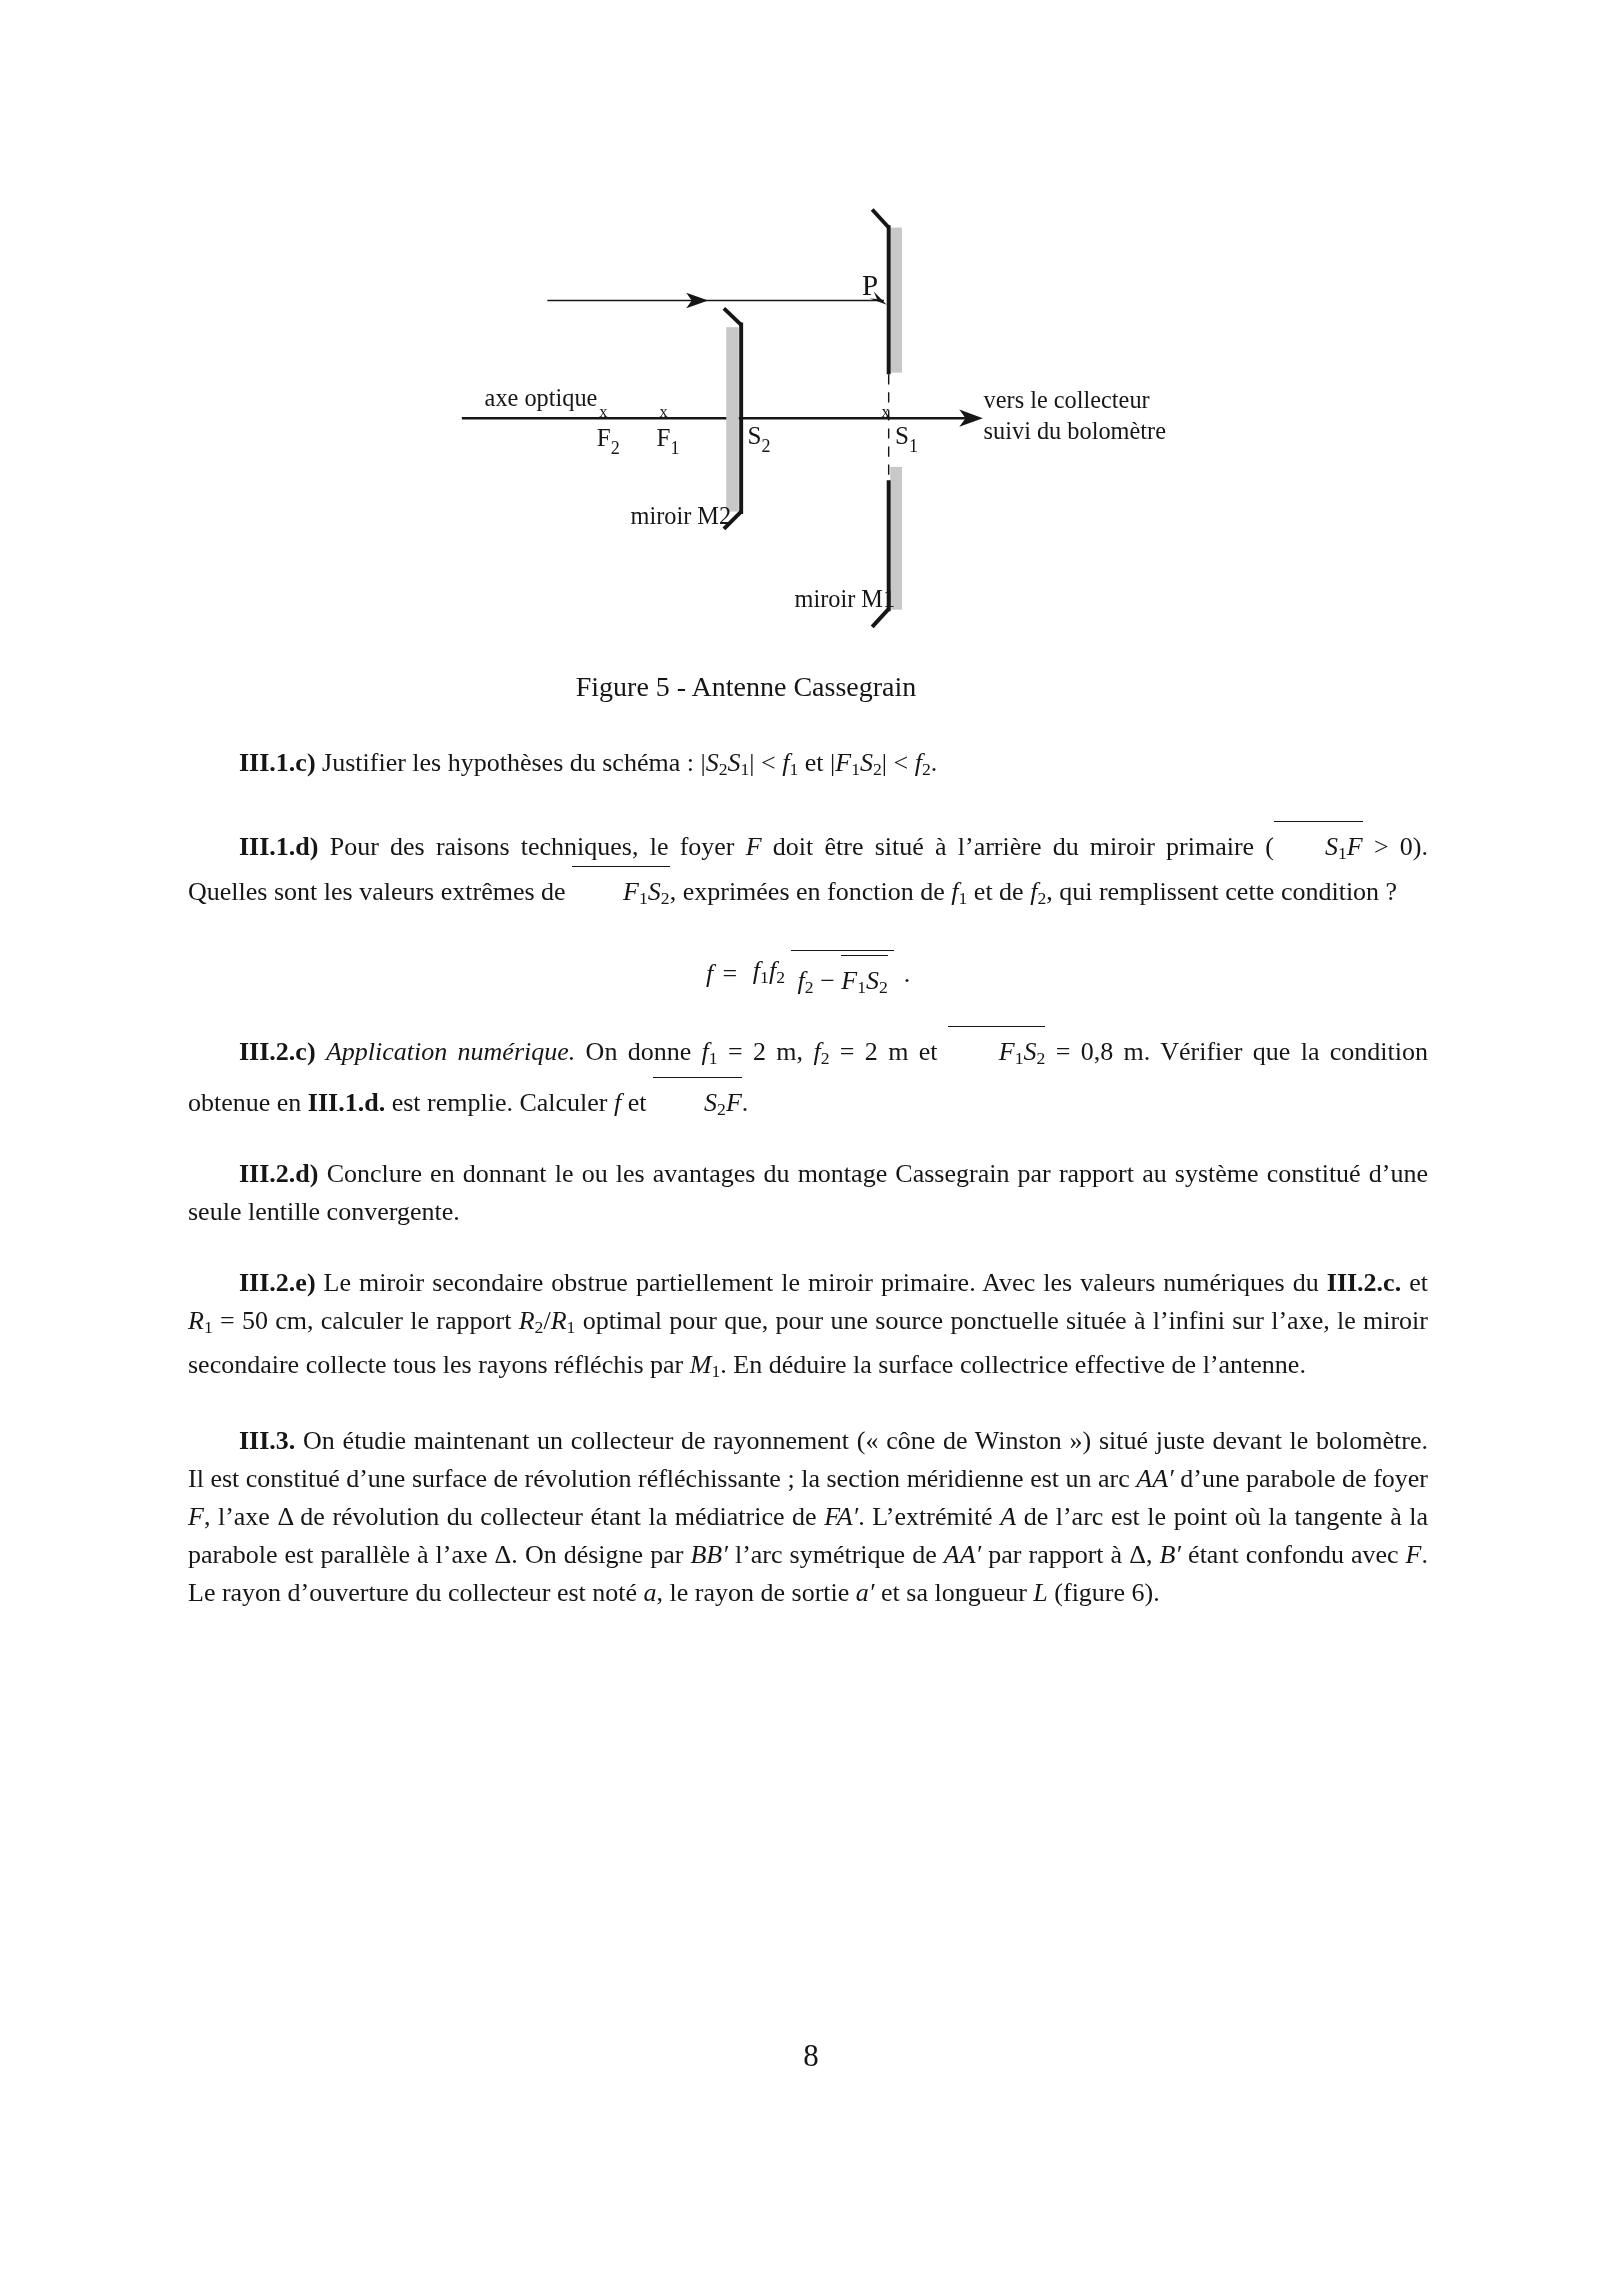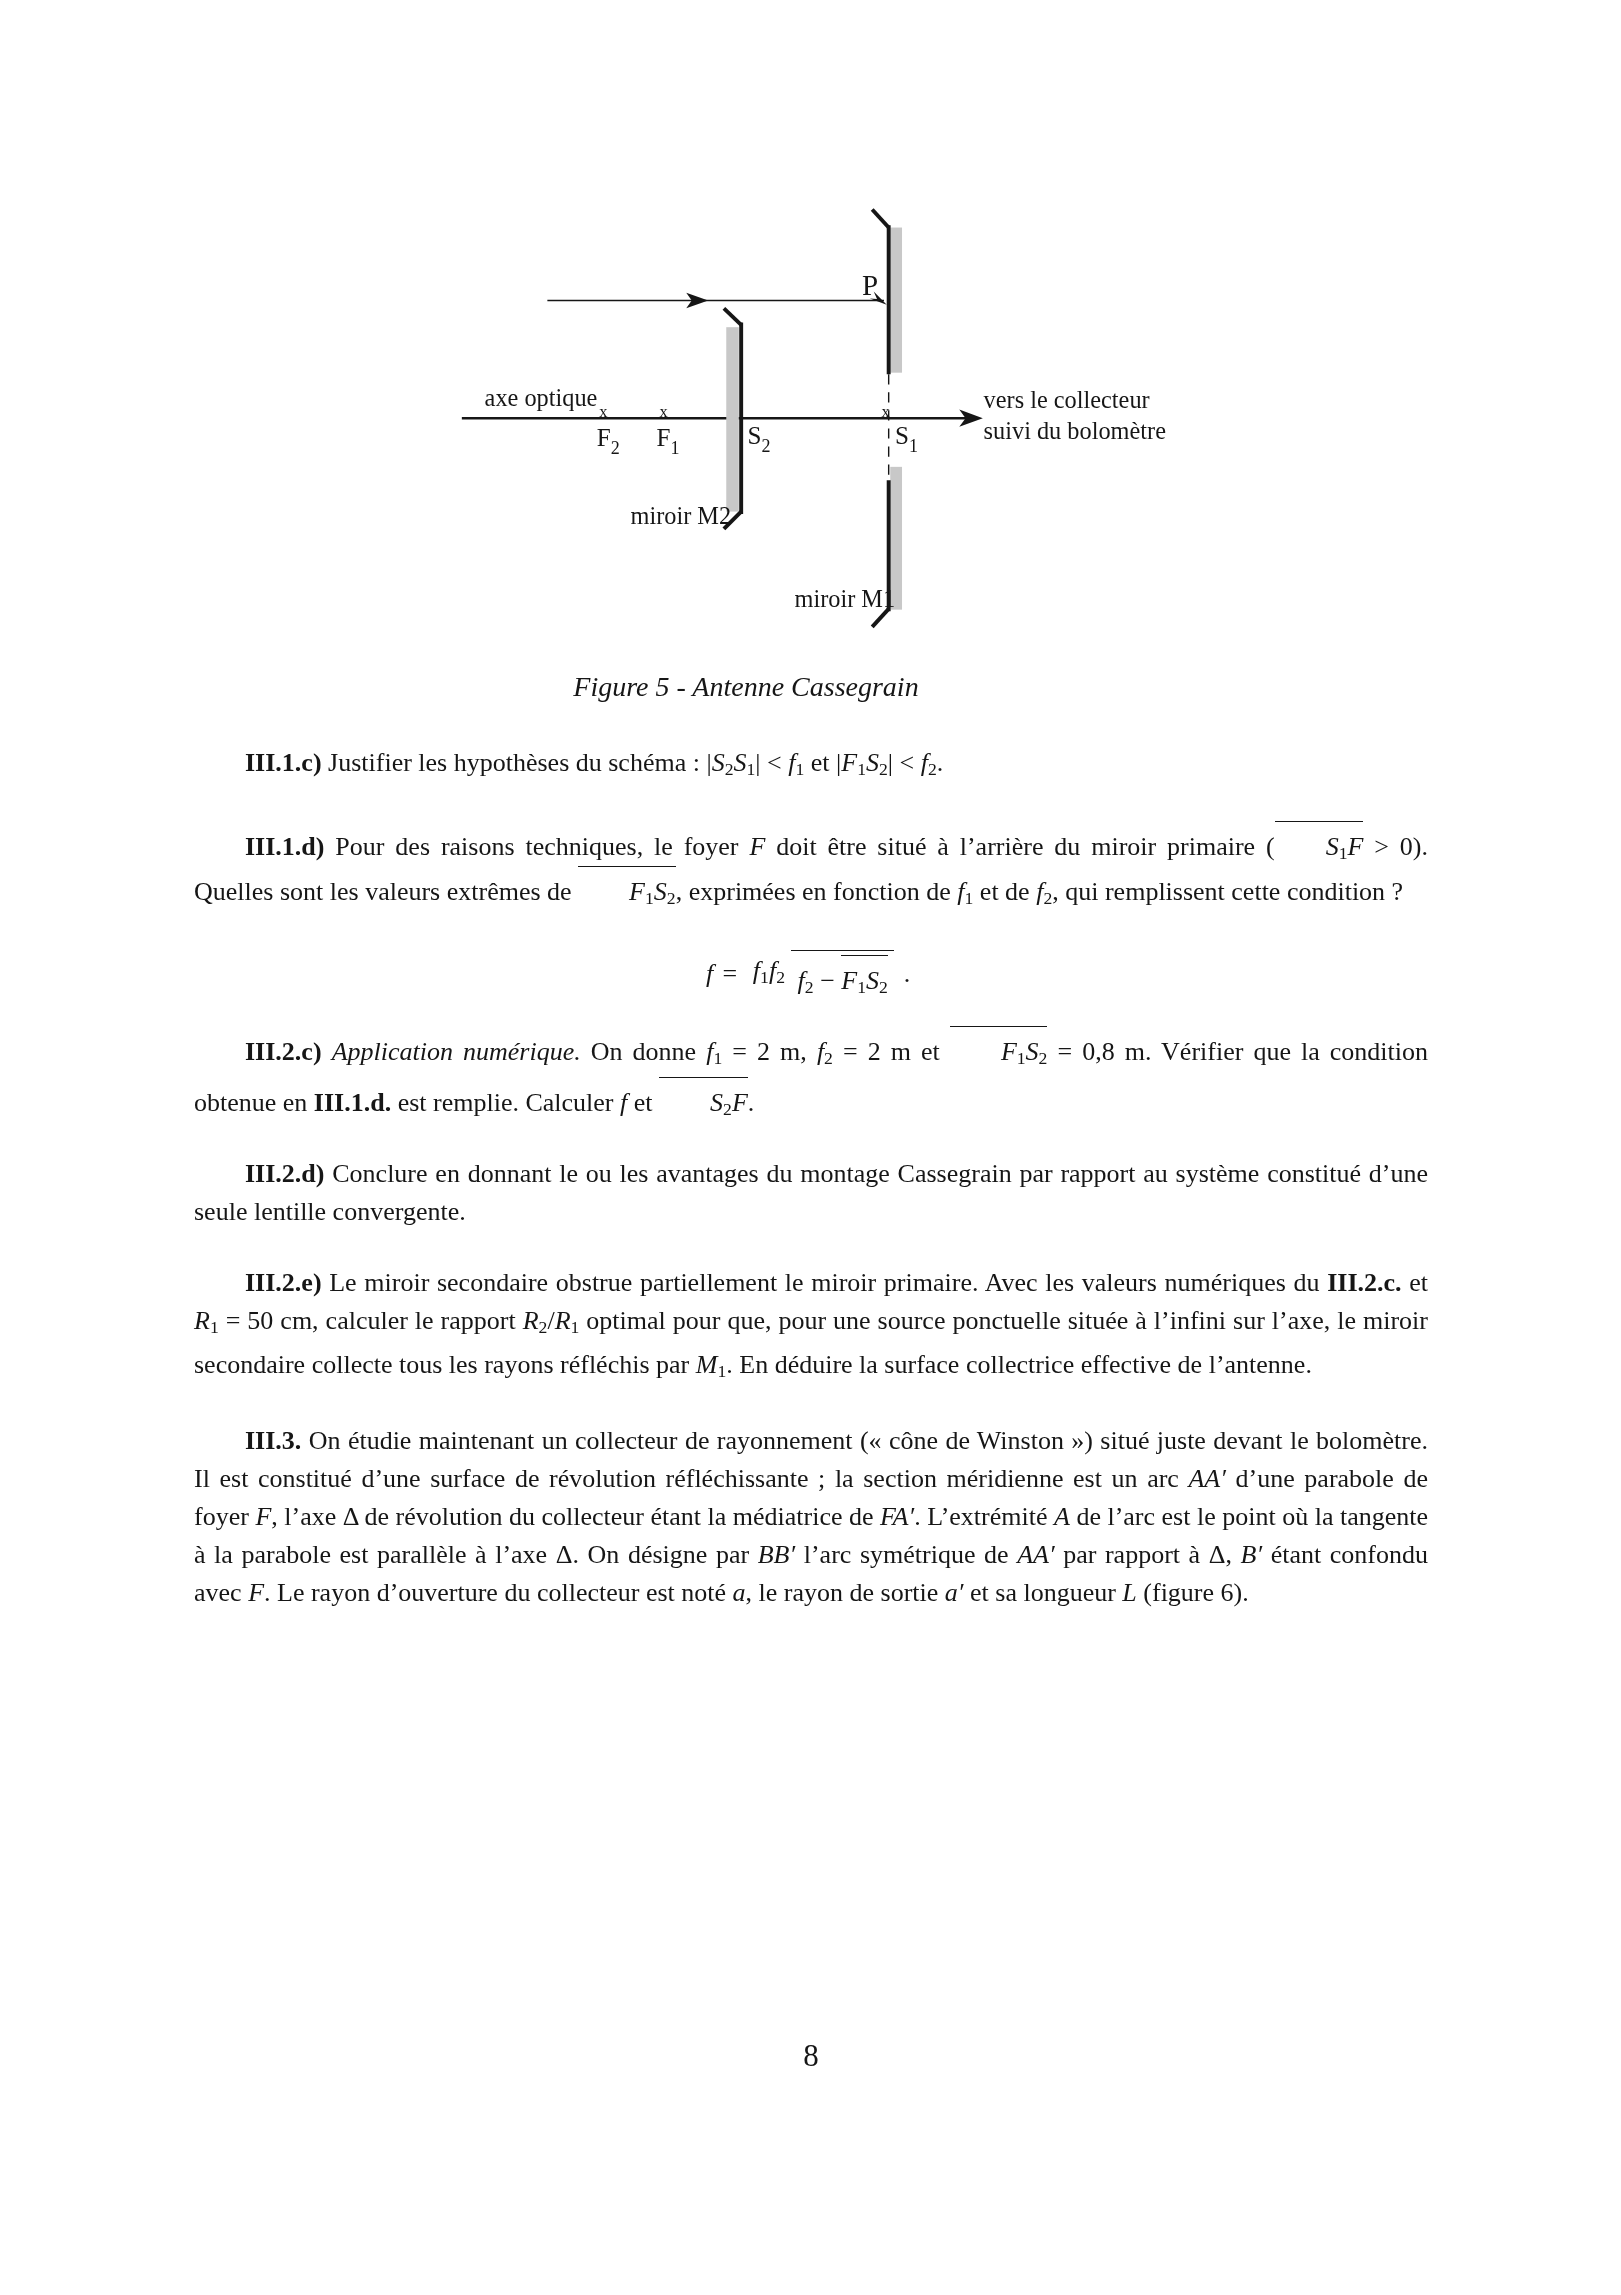"Figure 5 - Antenne Cassegrain" .caption { font-style: italic -> none }
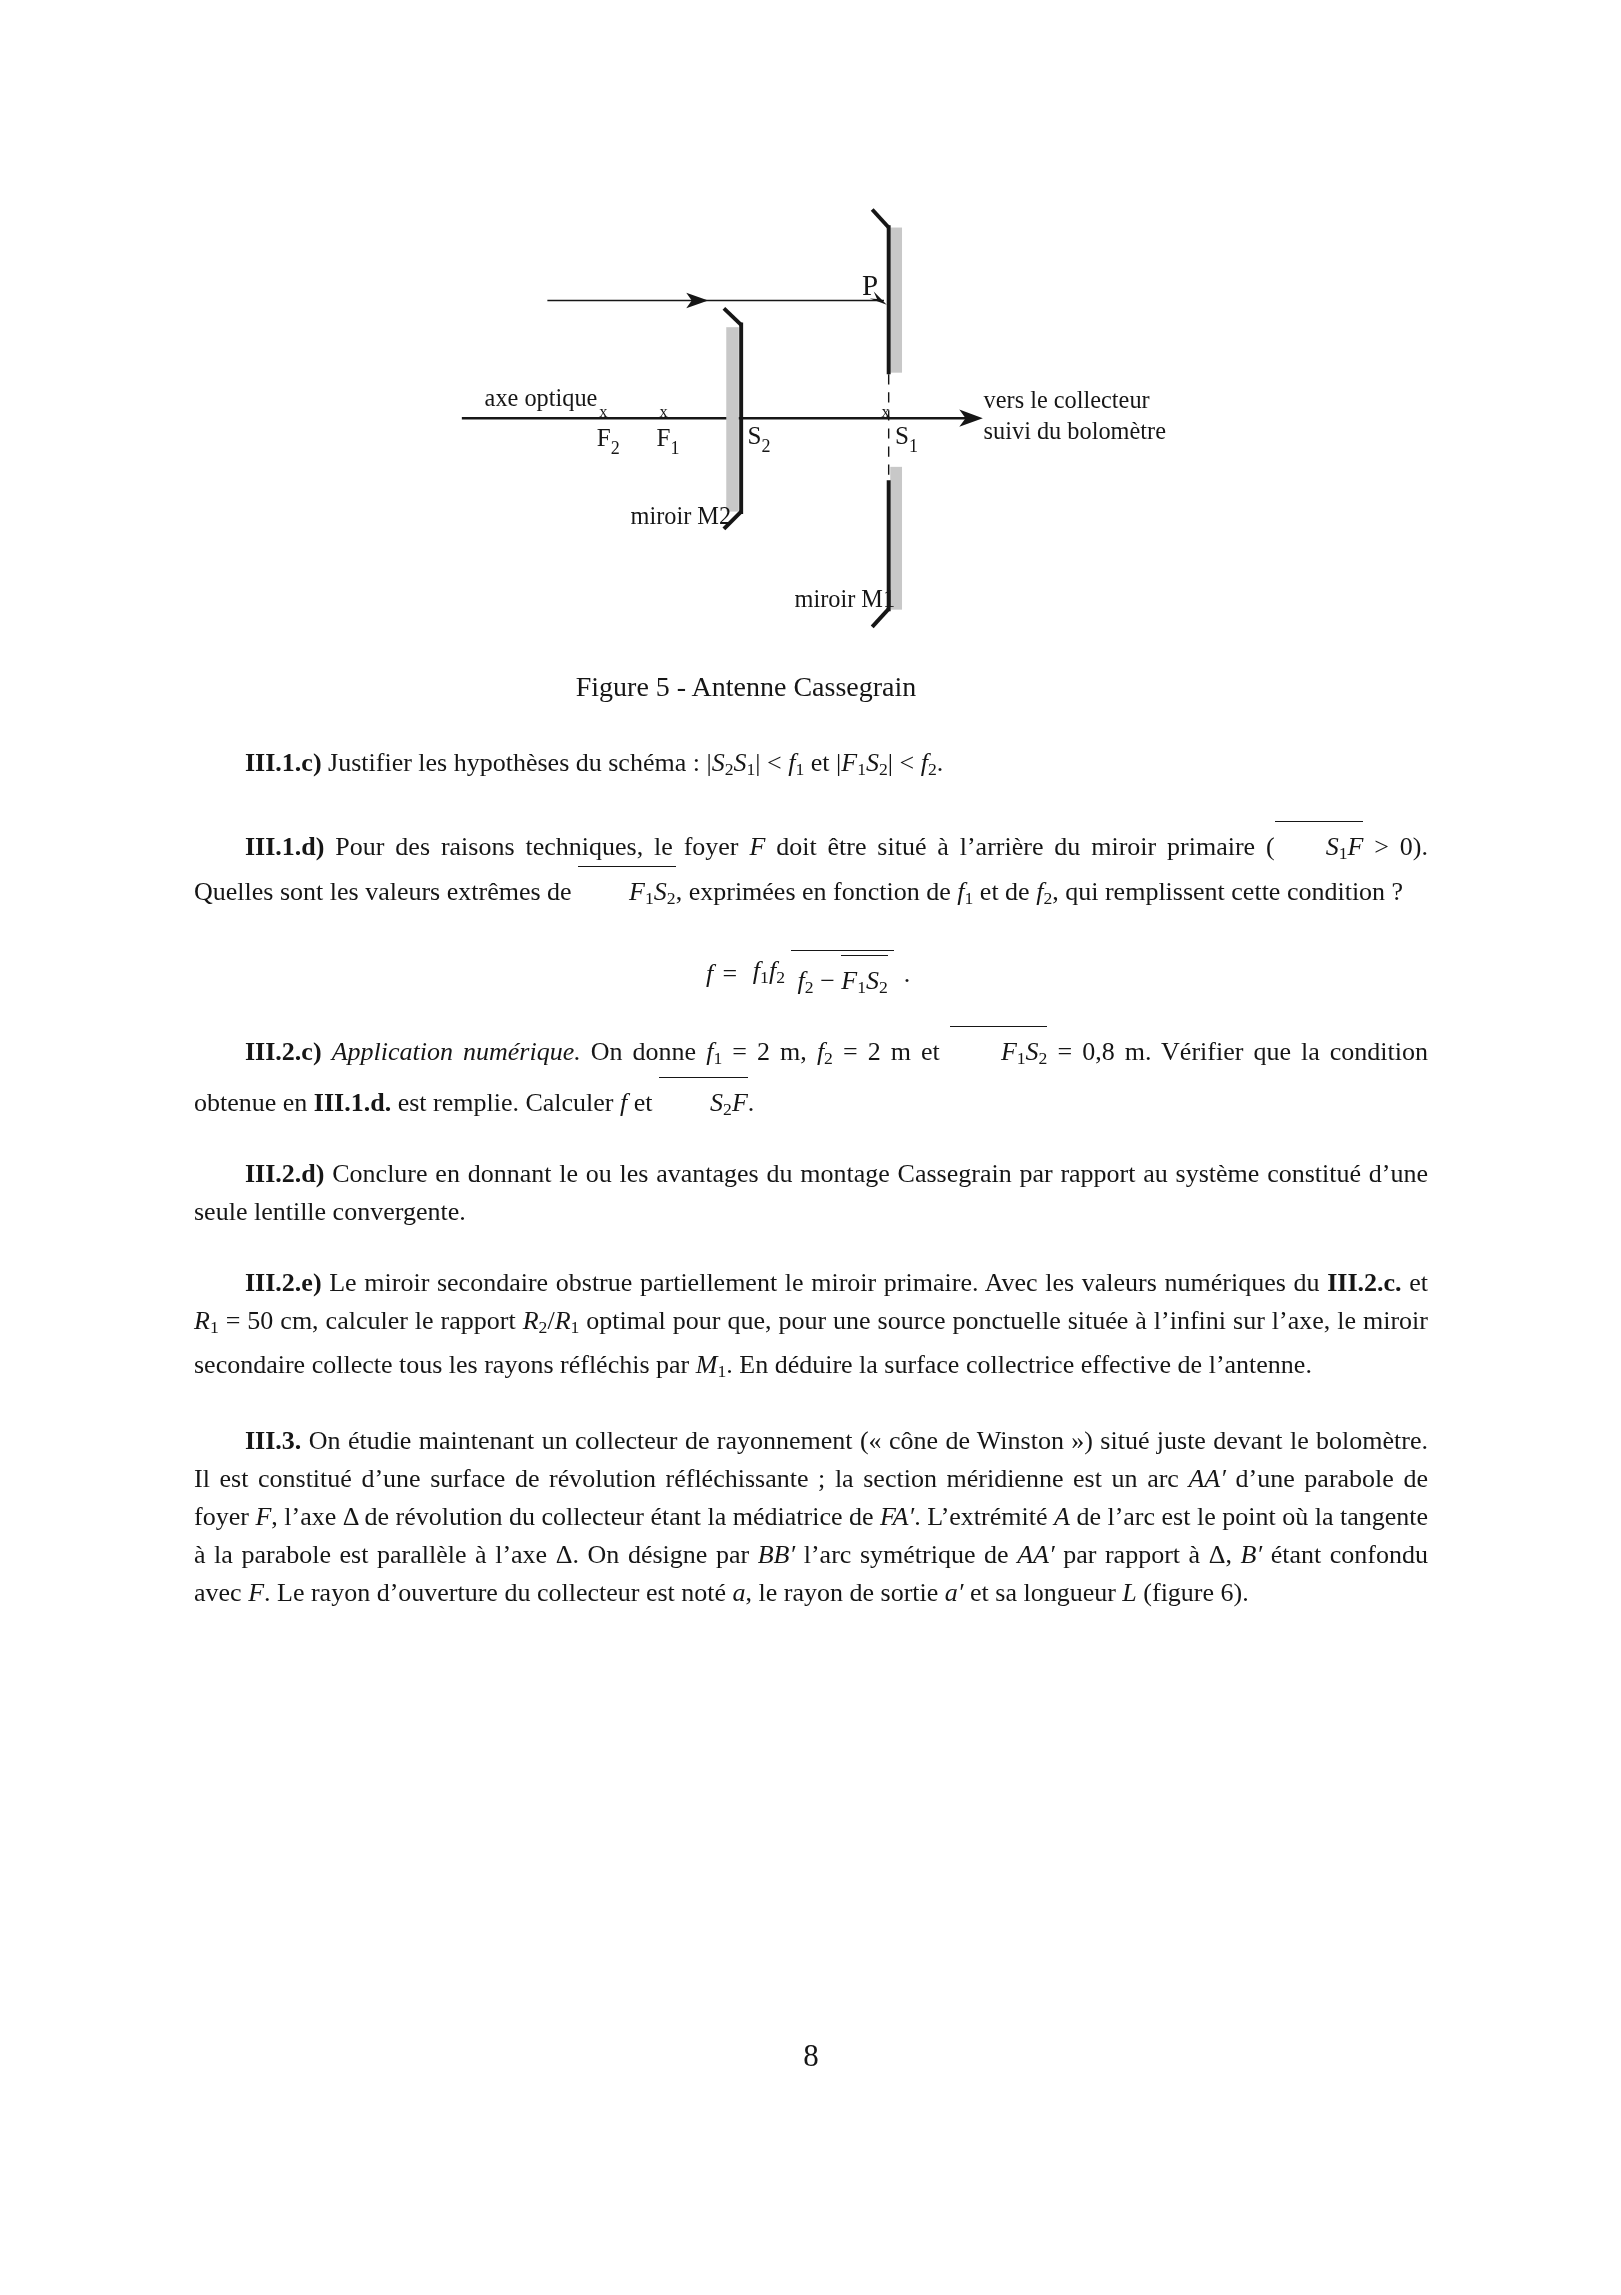"III.1.c) Justifier les hypothèses du" .par { margin: 0 0 33px 6px -> 0 0 33px 0 }
